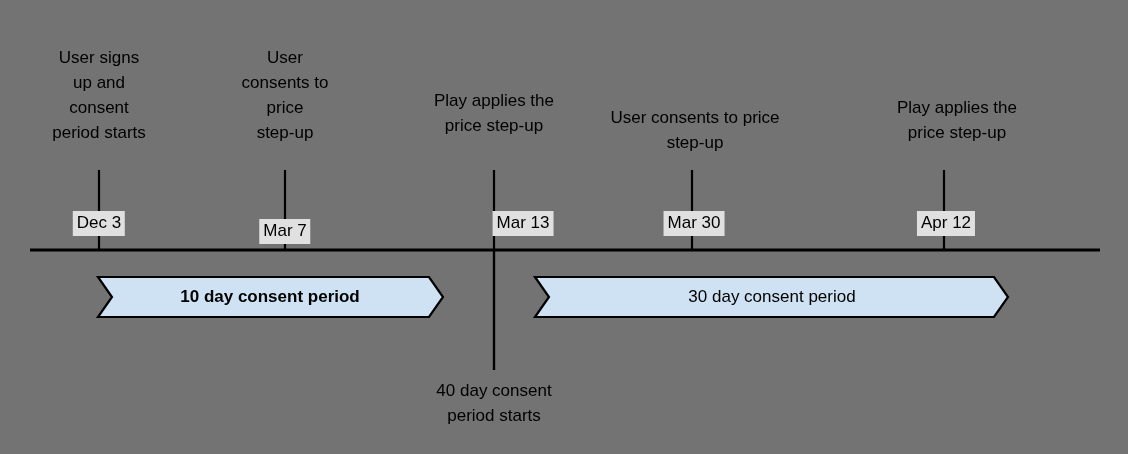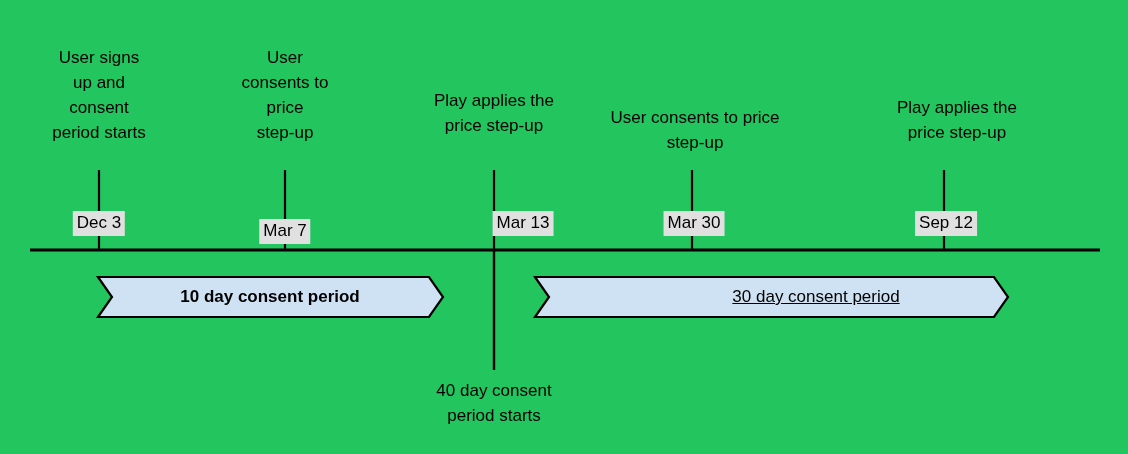"User signs" #timeline-diagram { background: #22c55e -> #737373 }
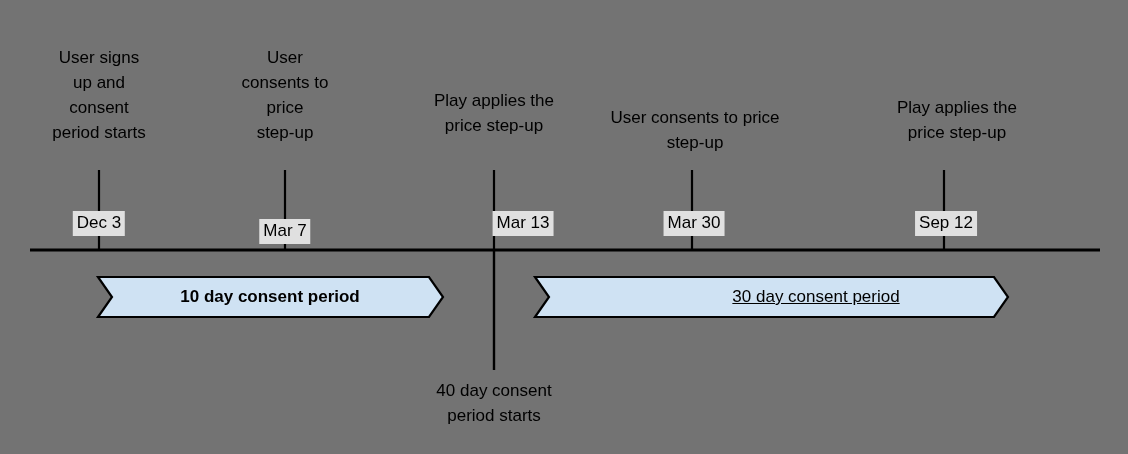"Sep 12" div.date-chip { text: Sep -> Apr }
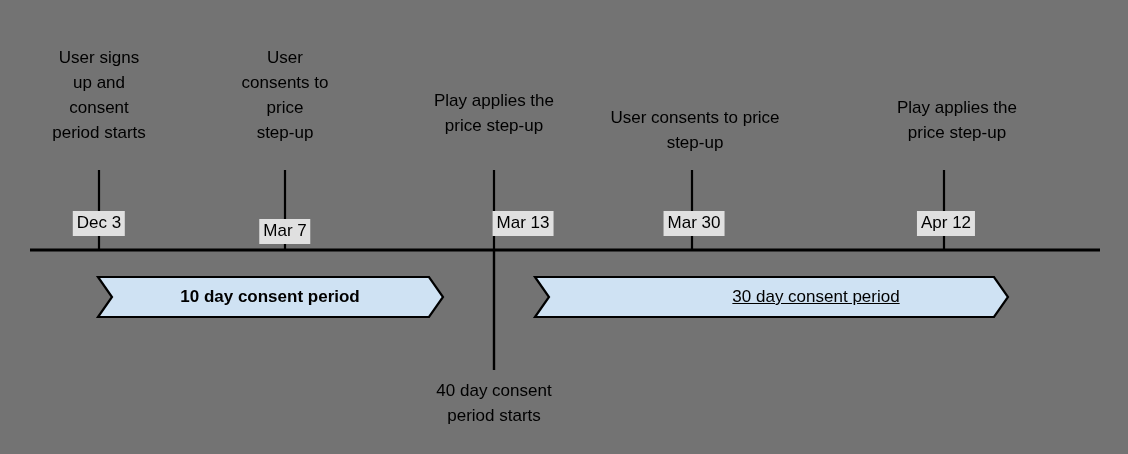"30 day consent period" div.bar-label { left: 816px -> 772px; text-decoration: underline -> none }
